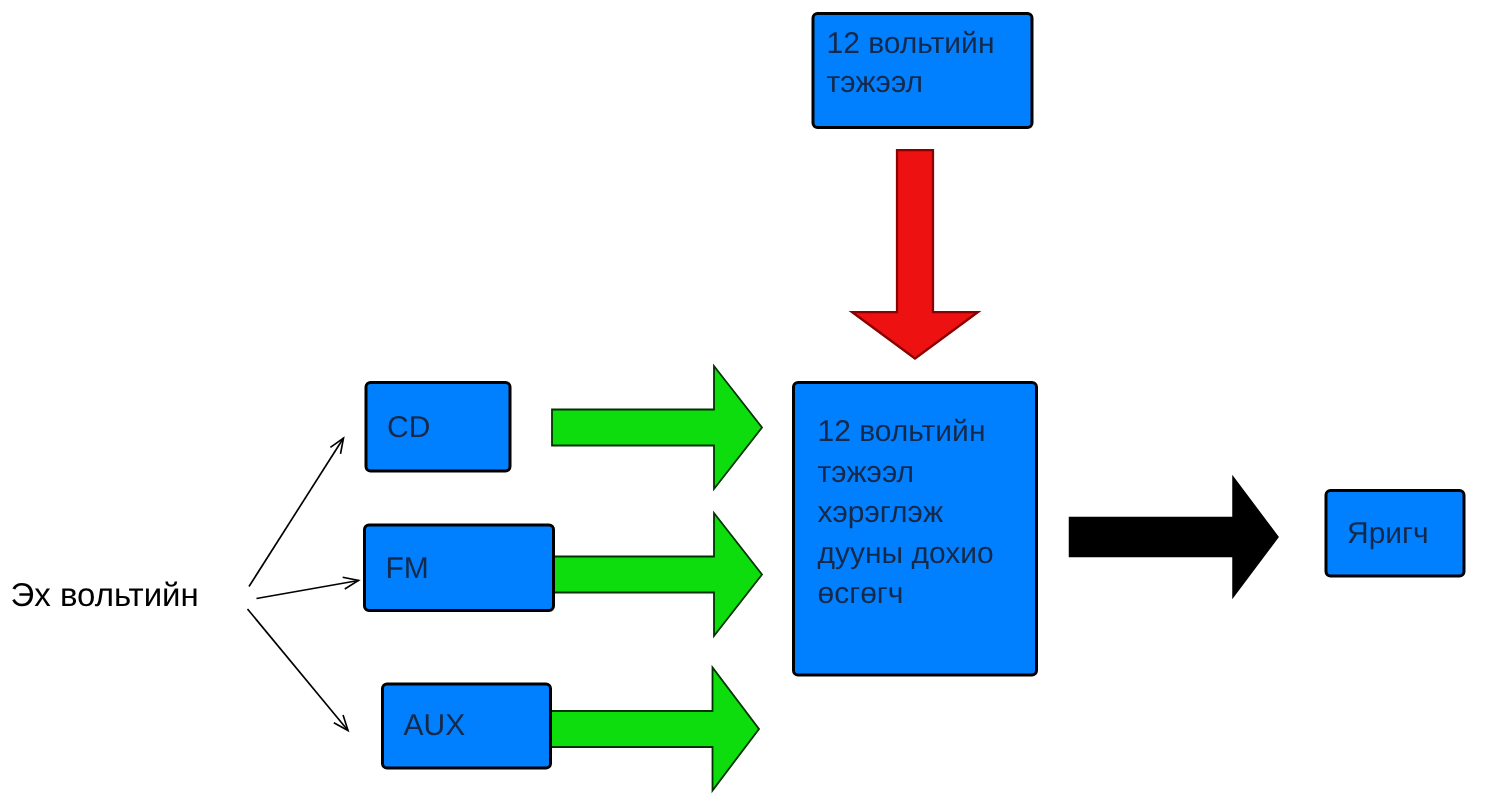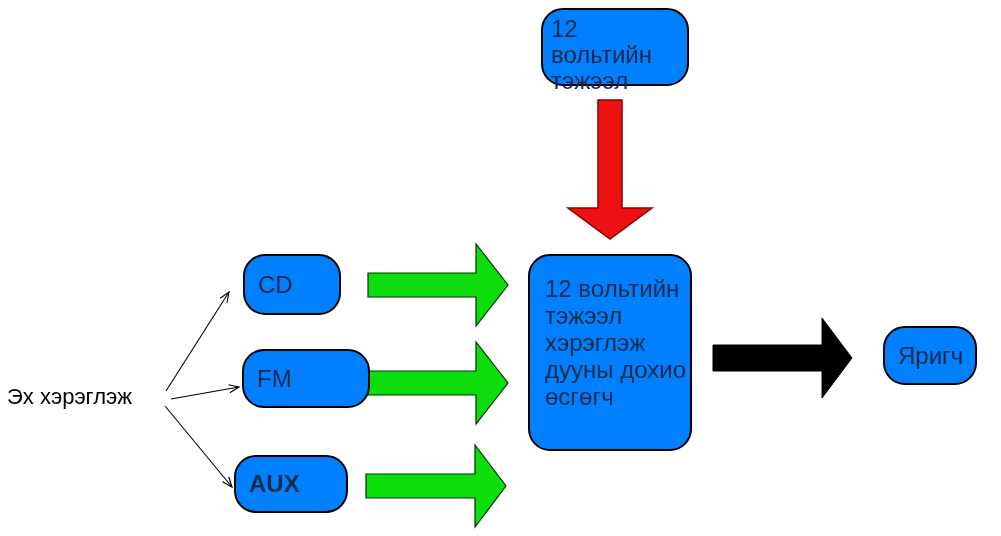"12 вольтийн" .box { border-radius: 22px -> 4px; font-size: 24px -> 20px }
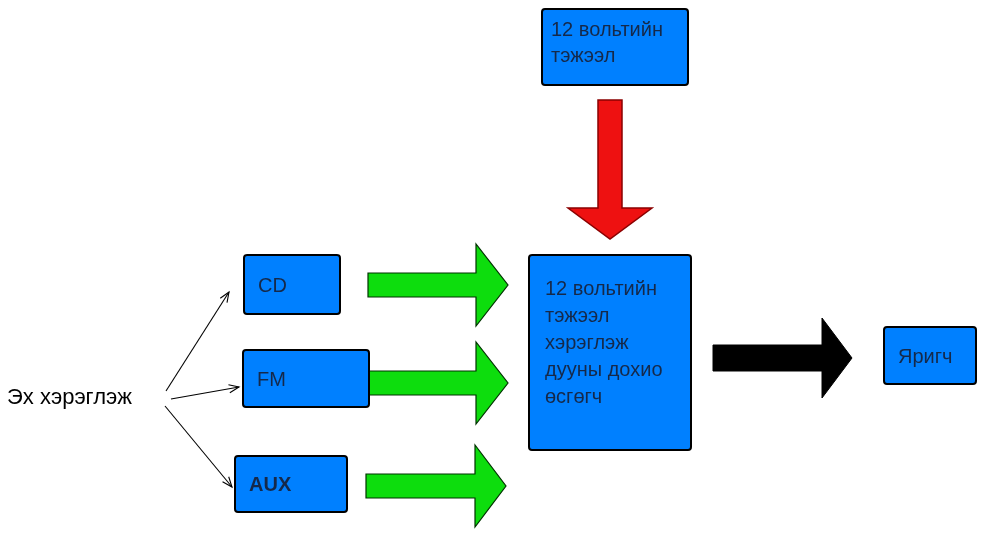"Эх хэрэглэж" div.sources-label { text: хэрэглэж -> вольтийн }
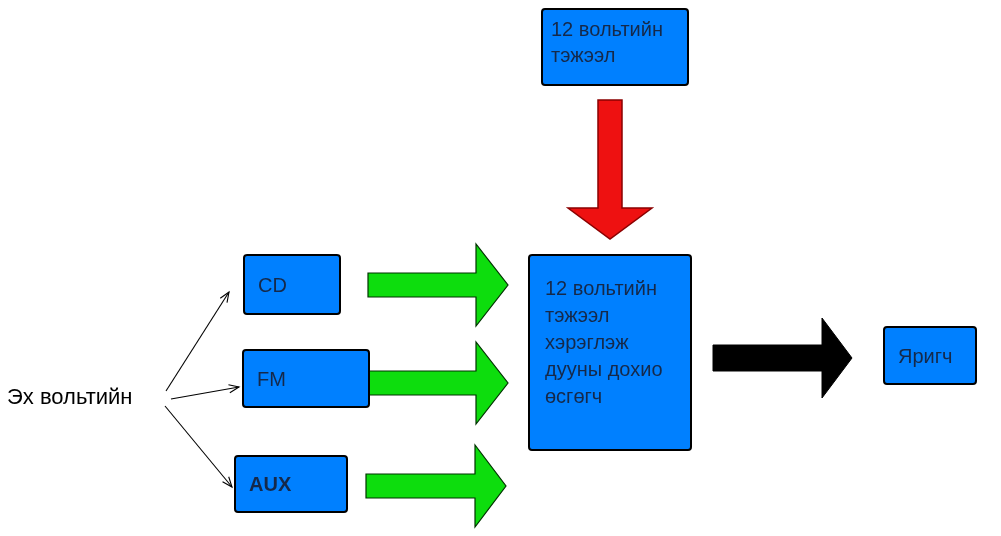"AUX" .box-aux { font-weight: bold -> none; left: 234px -> 254px }
